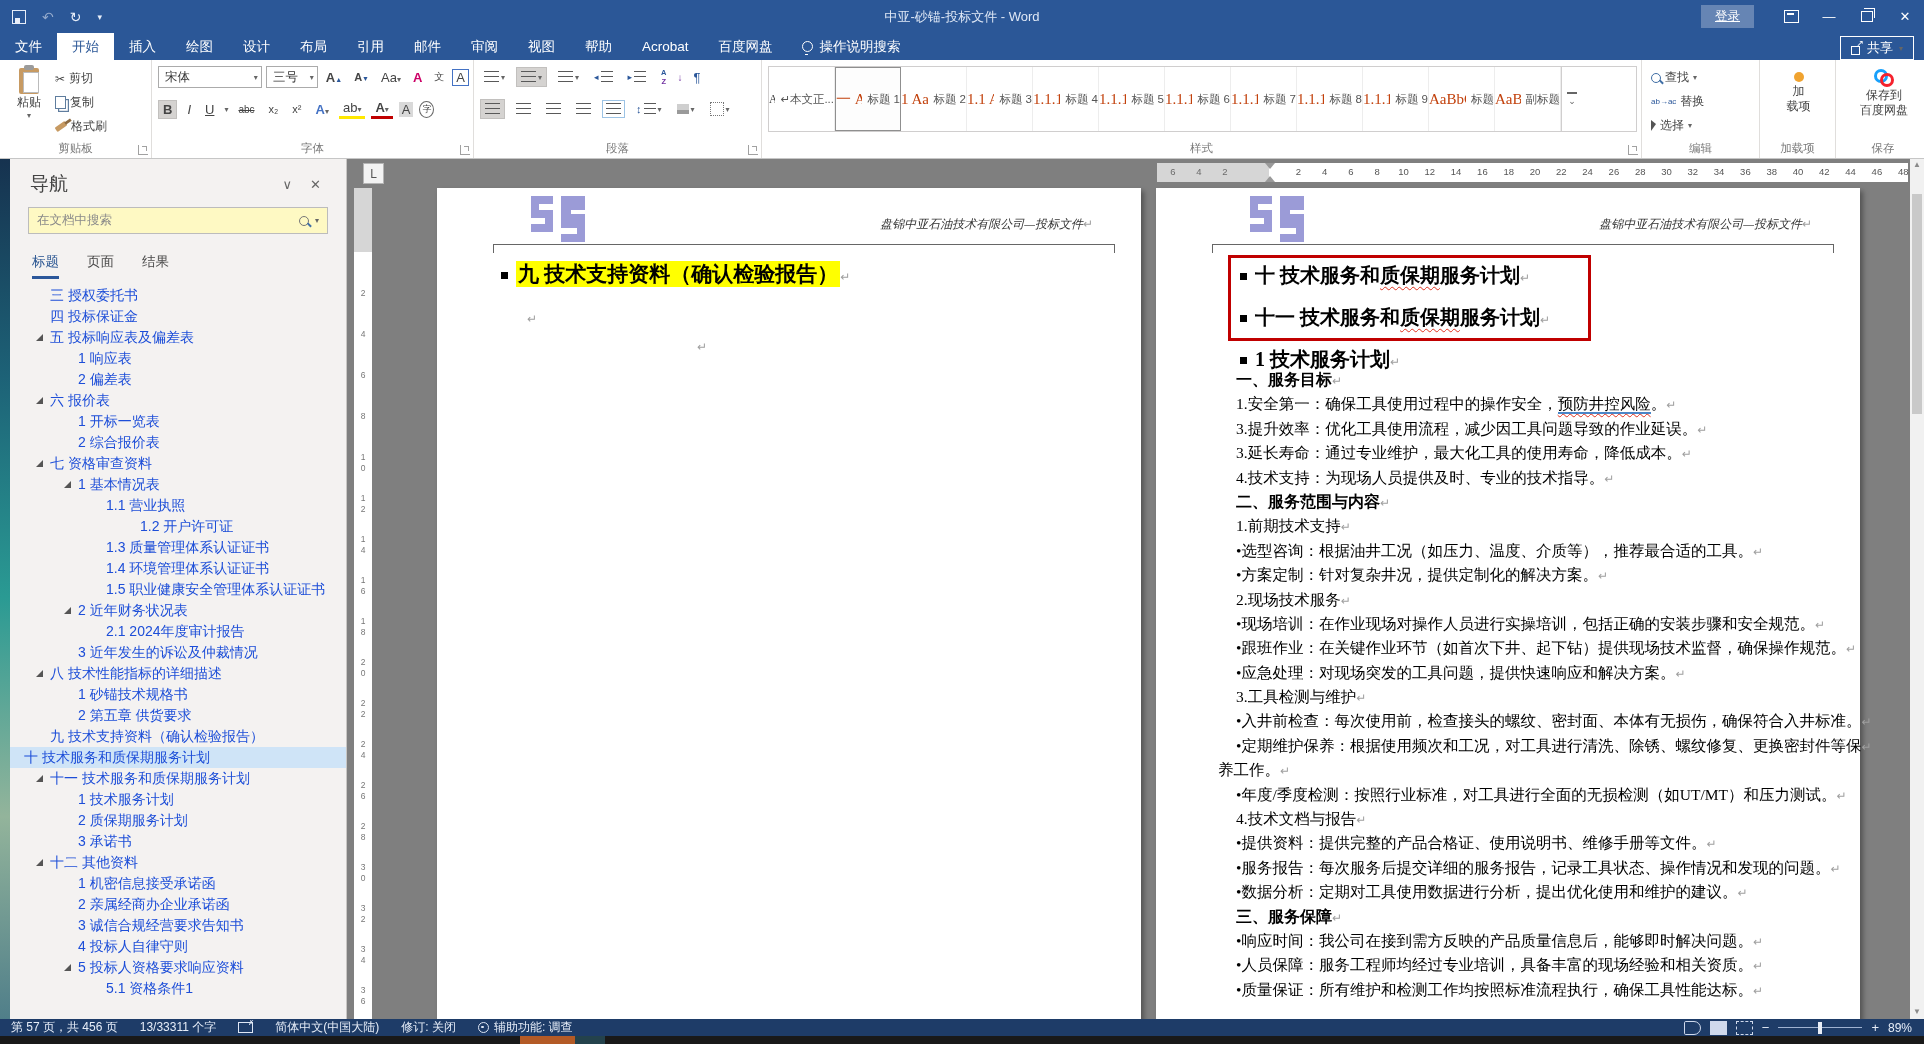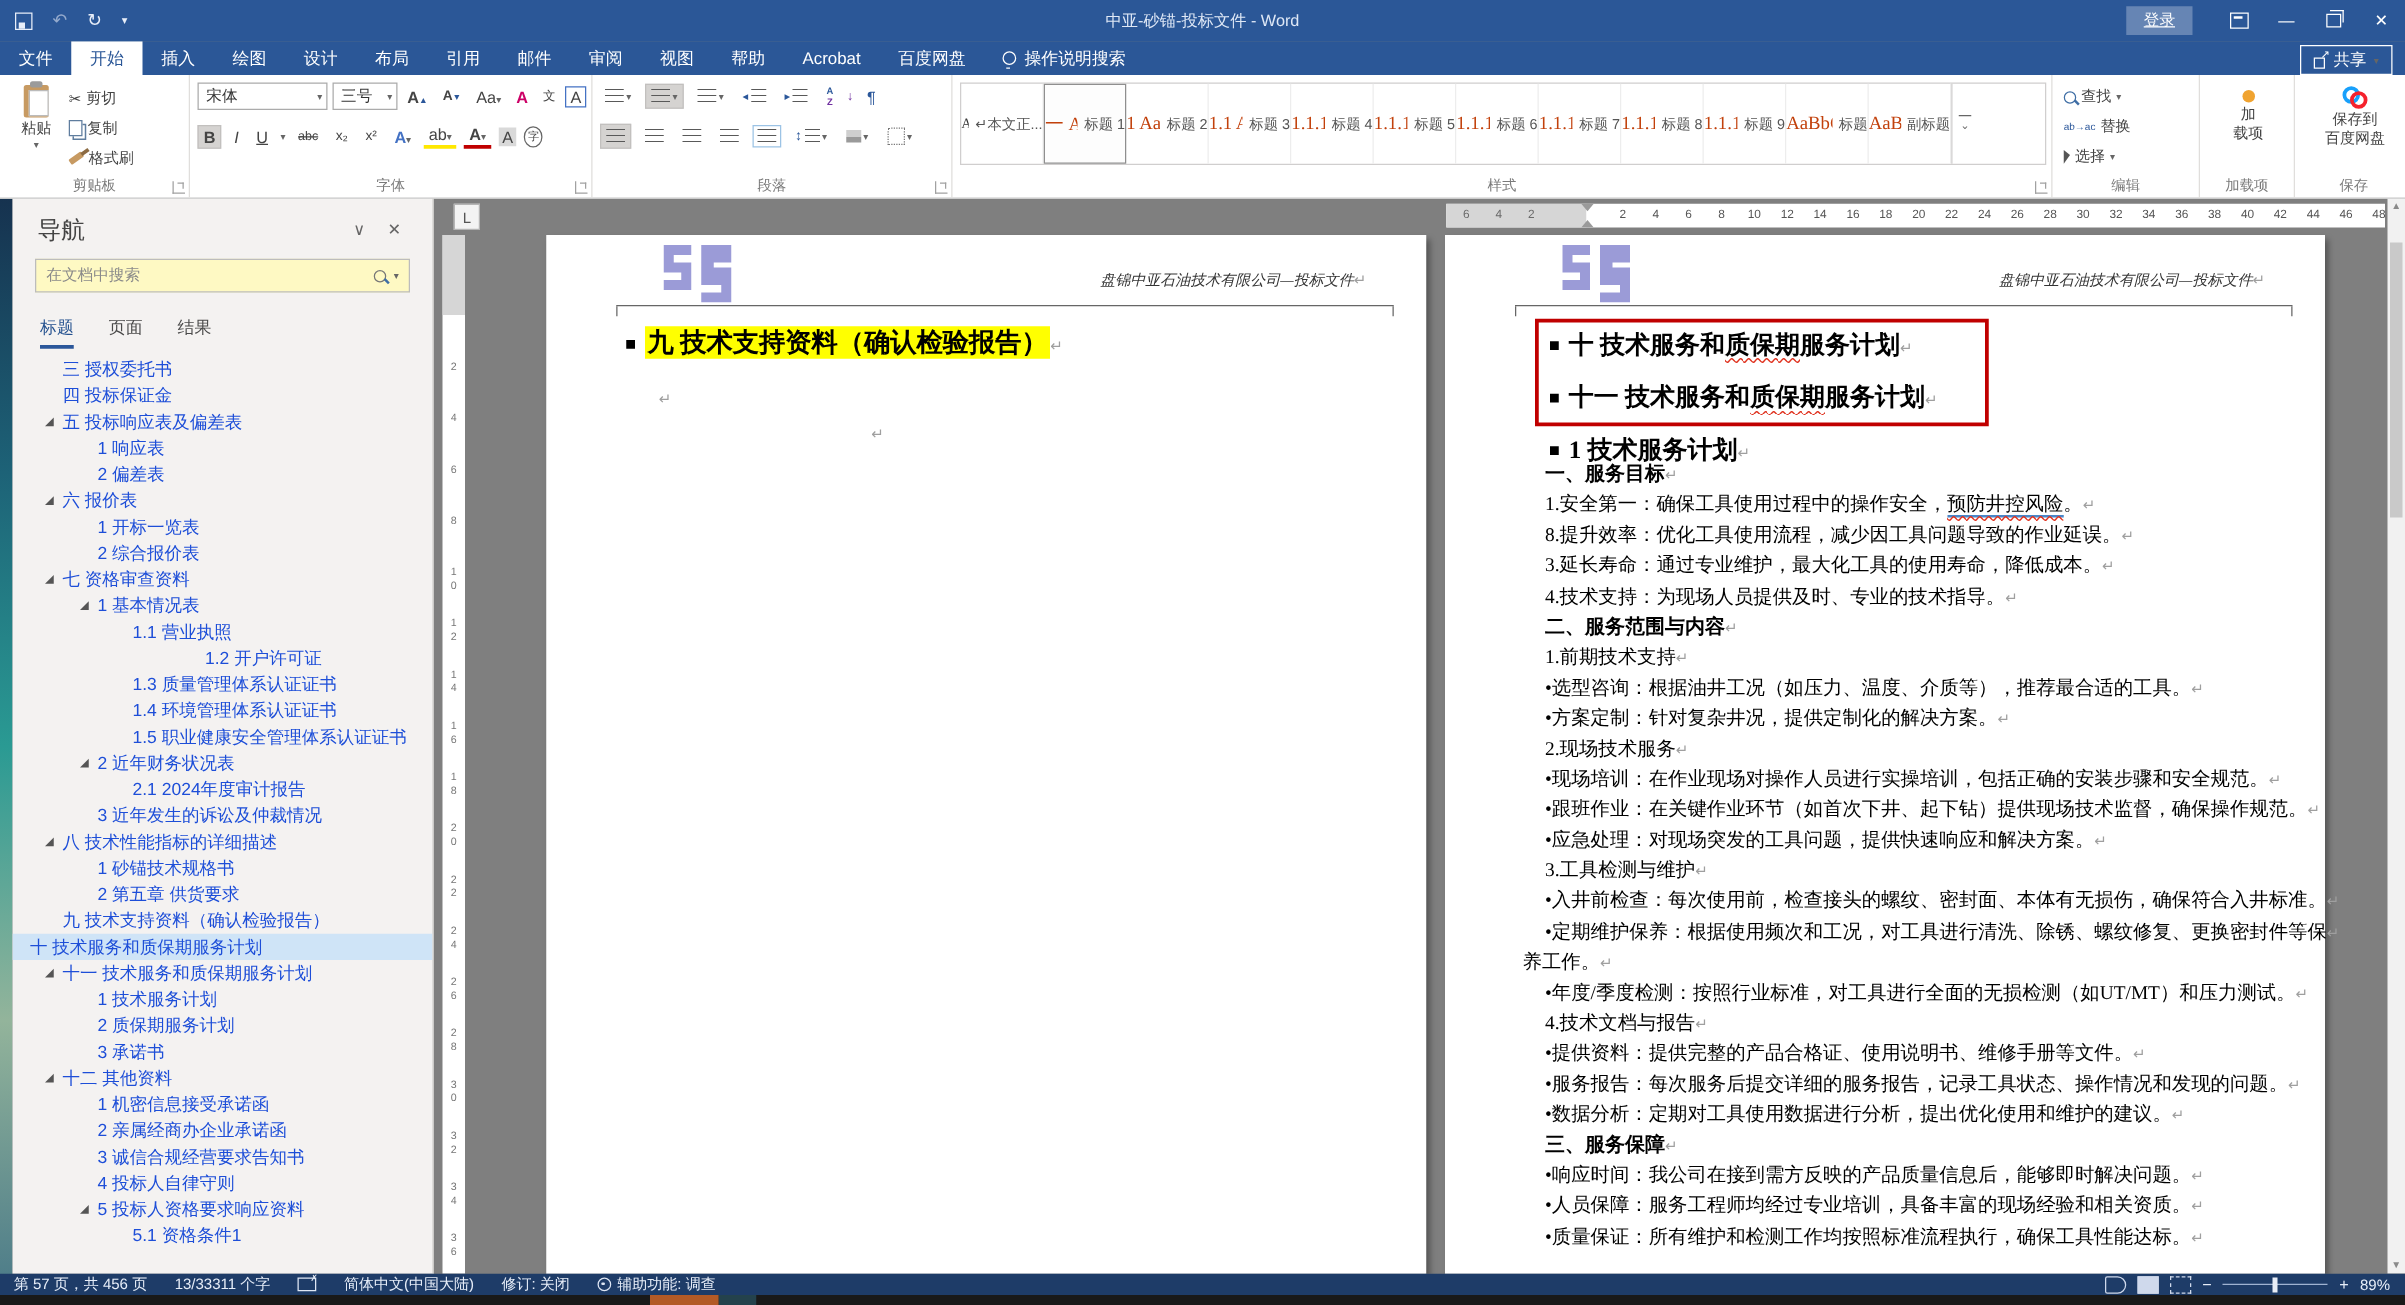"8.提升效率：优化工具使用流程，减少因工具问题导致的作业延误。" span { text: 8 -> 3 }
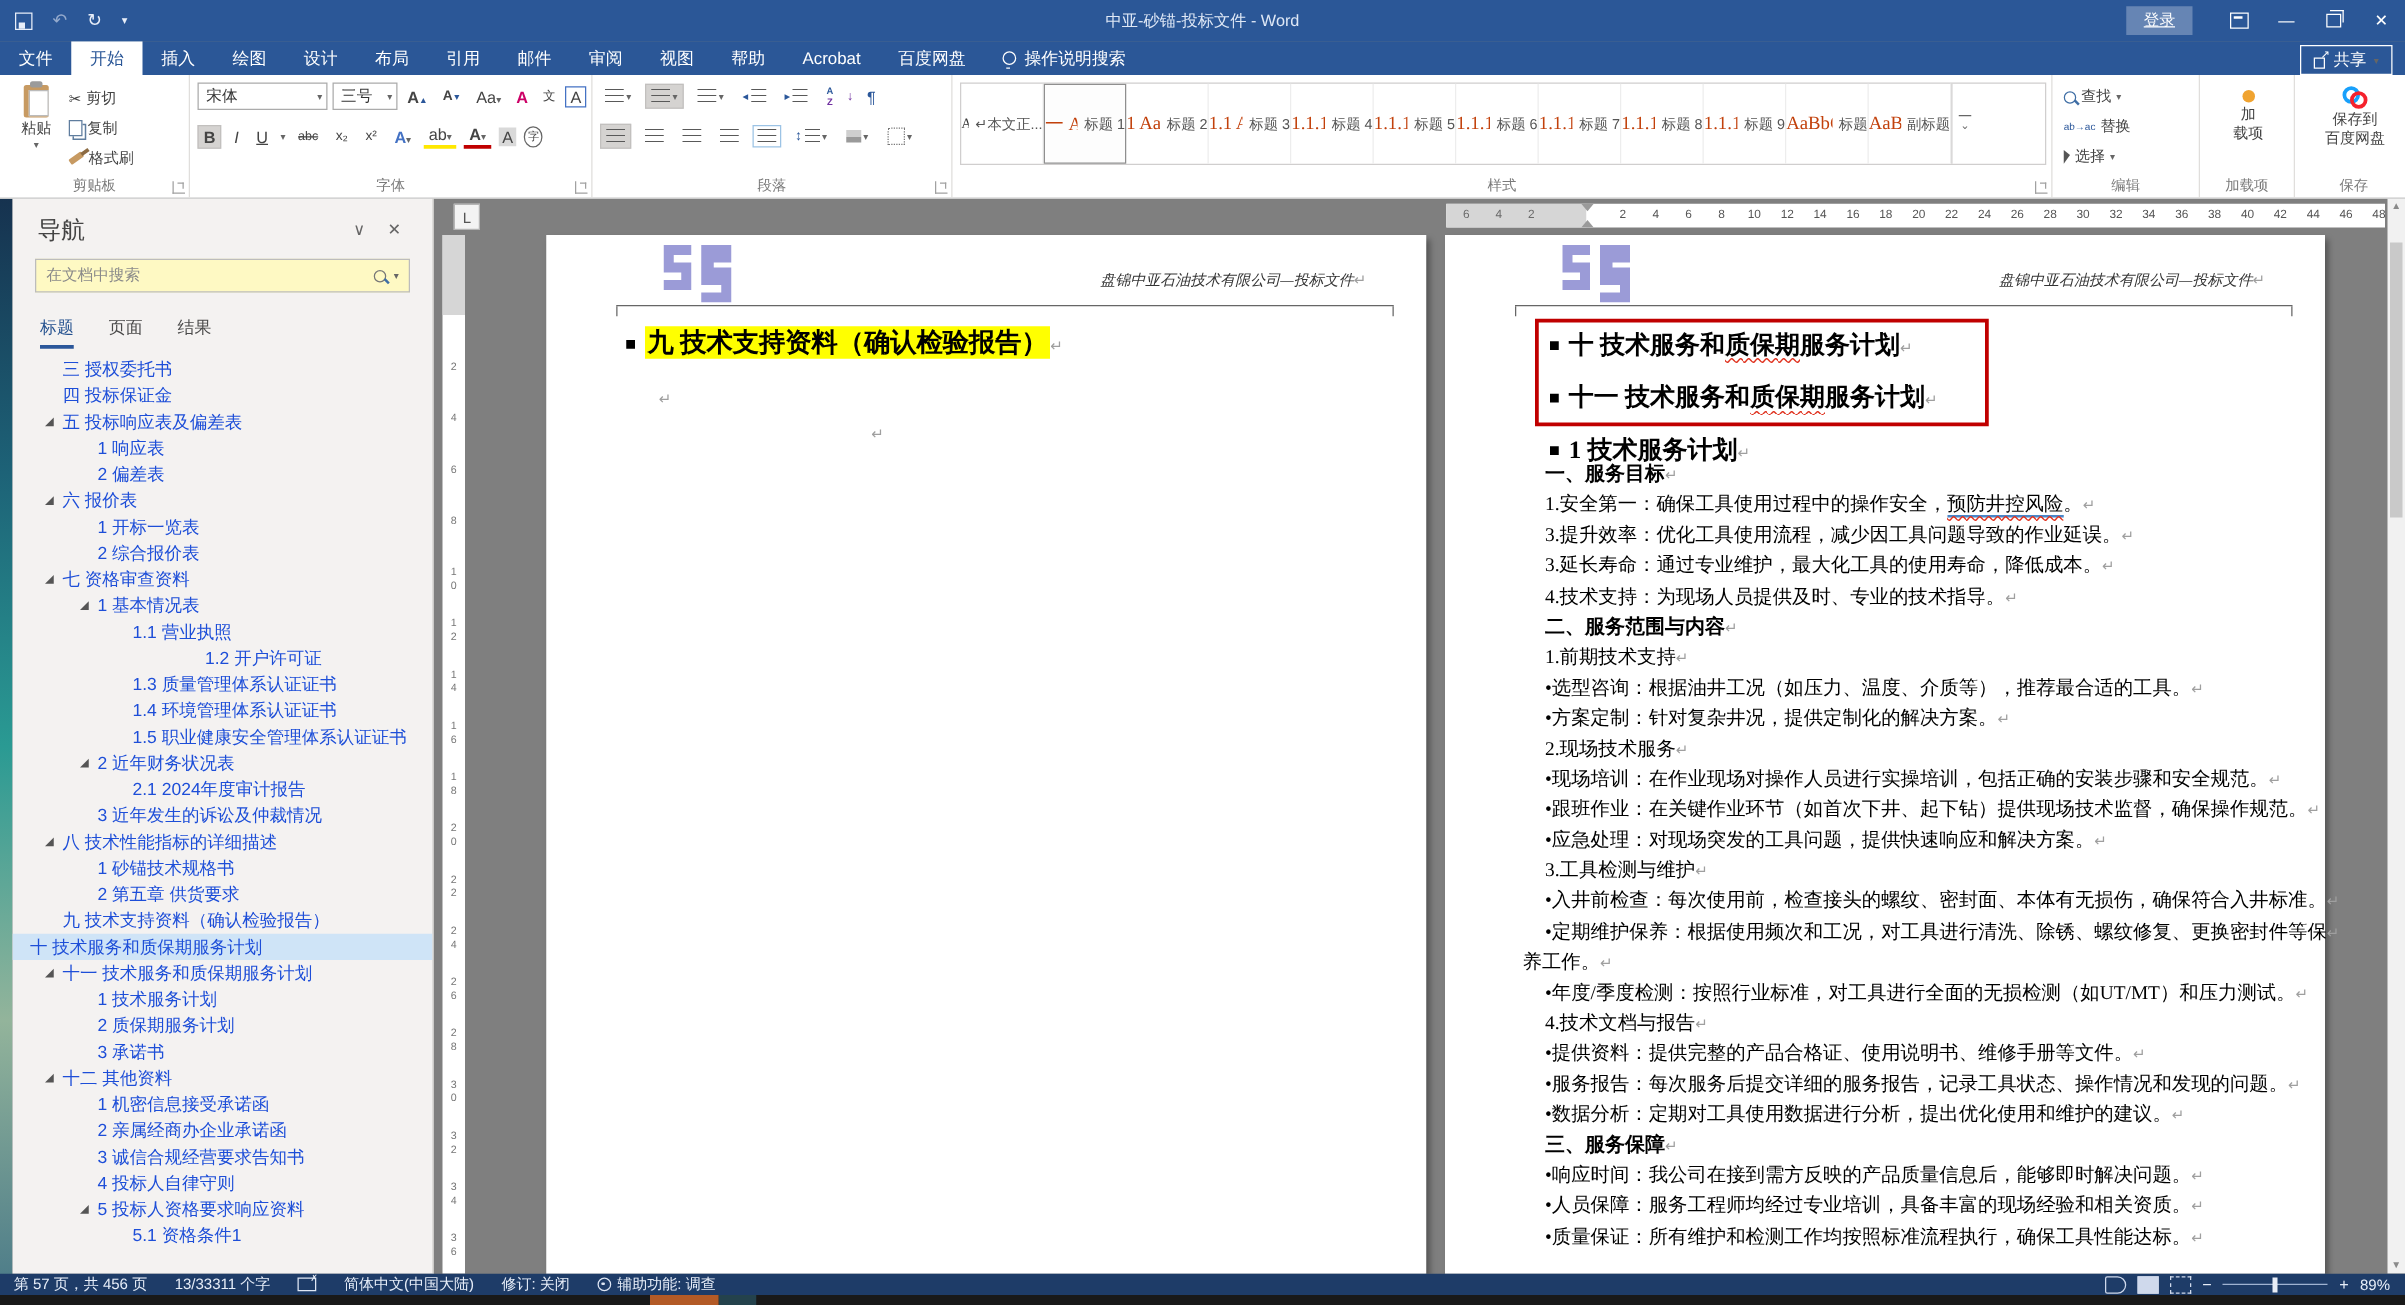"1.2 开户许可证" div.trow { margin-left: 24px -> none }
